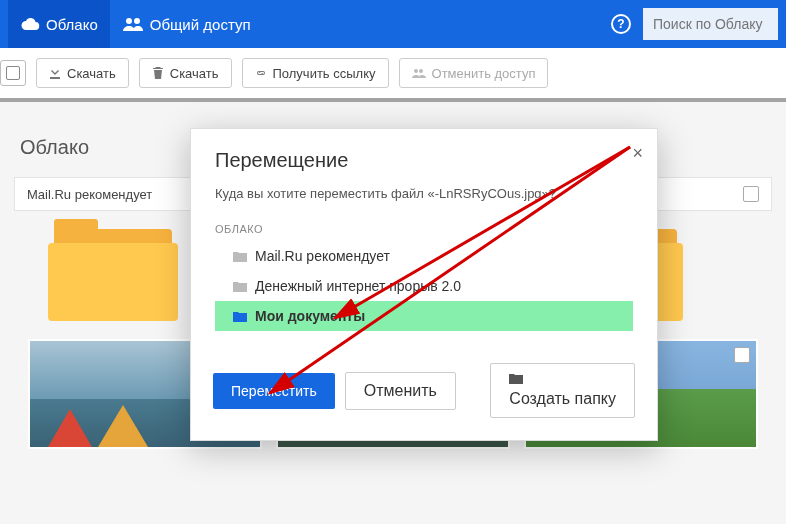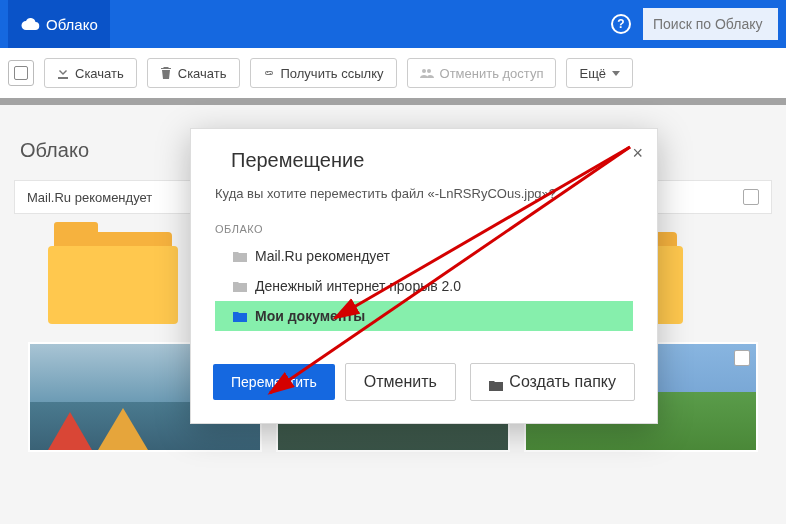"Общий доступ" div.hdr-item { html: none -> <div> <span> <svg> <circle></circle> <circle></circle> <path></path> <path></path> </svg> </span> <span>Общий доступ</span> </div> }
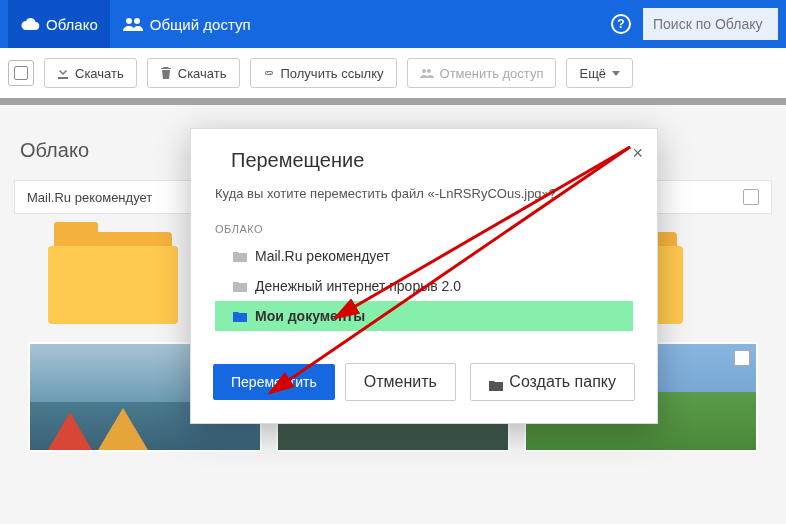"Скачать" .toolbar { border-bottom: 7px solid #a3a3a3 -> 4px solid #a3a3a3; padding: 10px 8px -> 10px 0 }
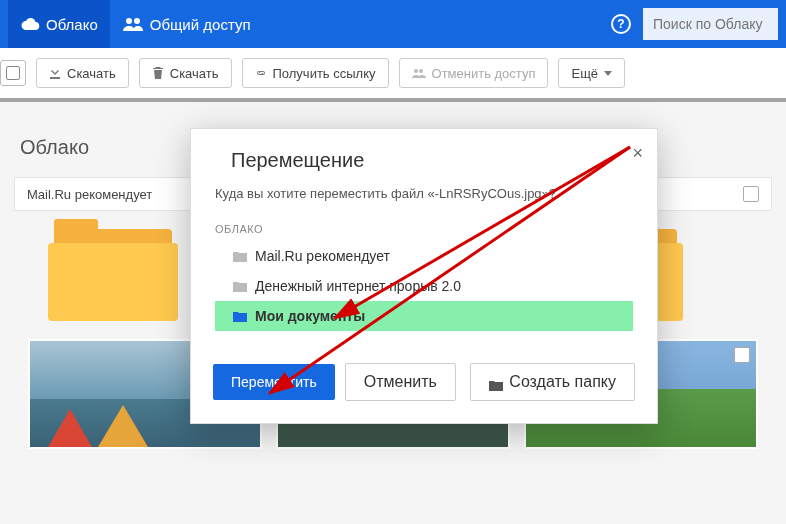"Ещё" button.tbtn { html: <button> <span>Ещё</span> <span> <svg> <path></path> </svg> </span> </button> -> none }
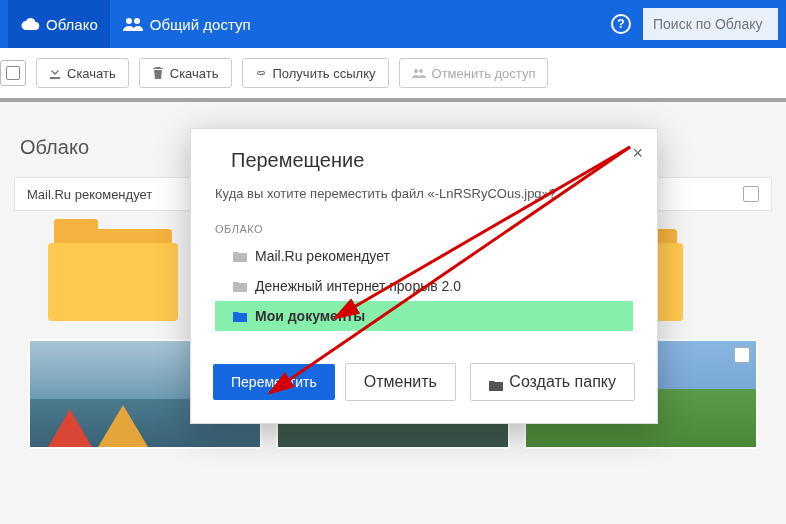"Перемещение" .modal-title { margin-left: 16px -> none }
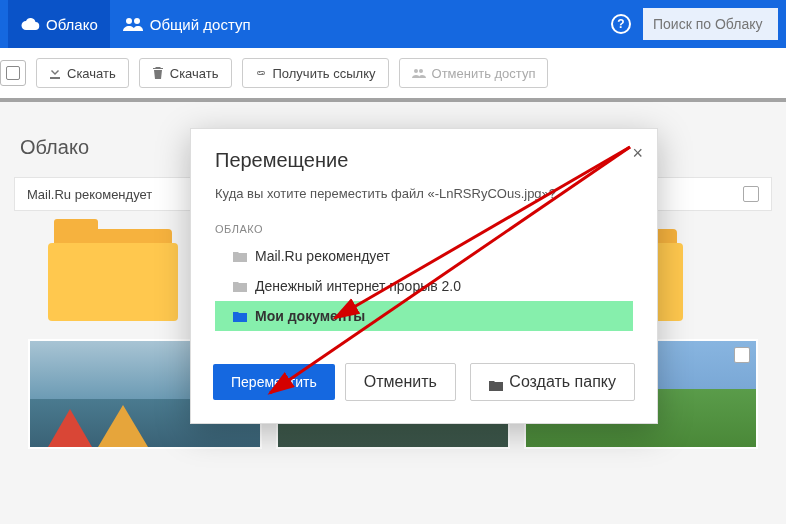"Создать папку" .btn-create { align-items: flex-end -> flex-start; flex-direction: none -> column }
